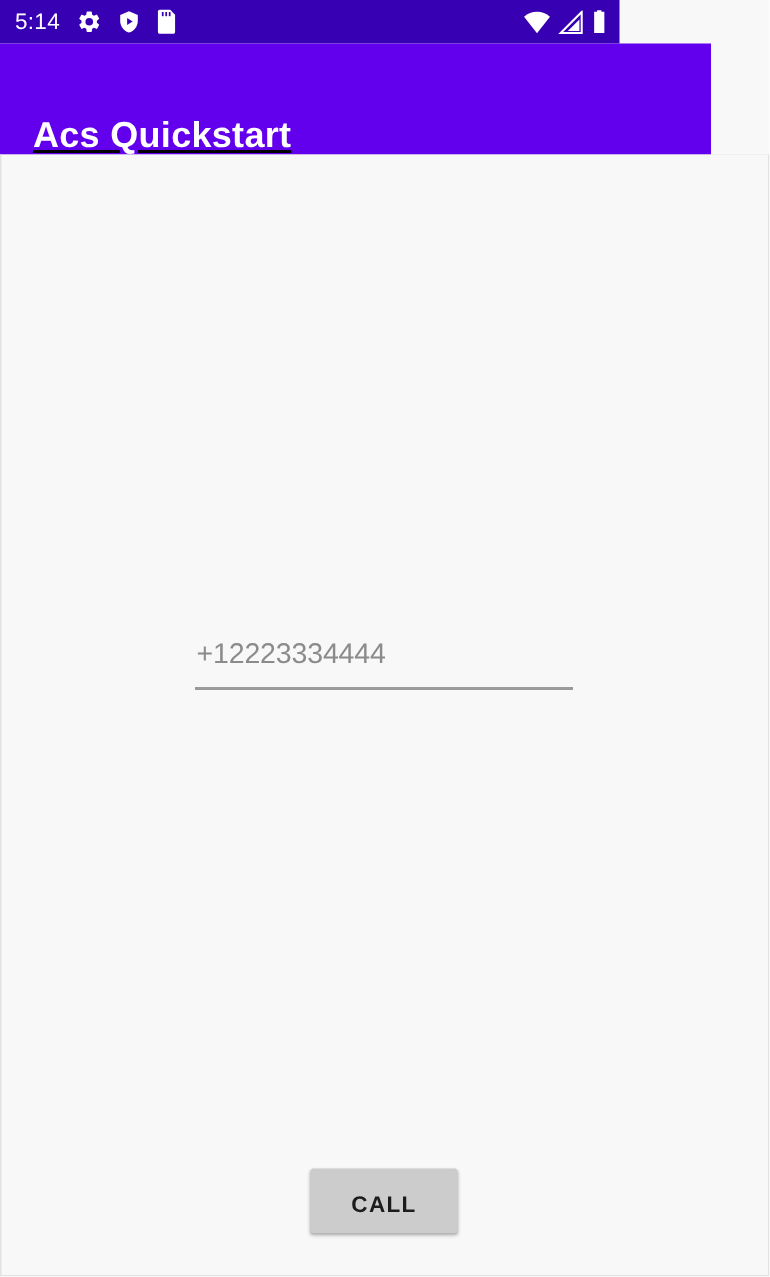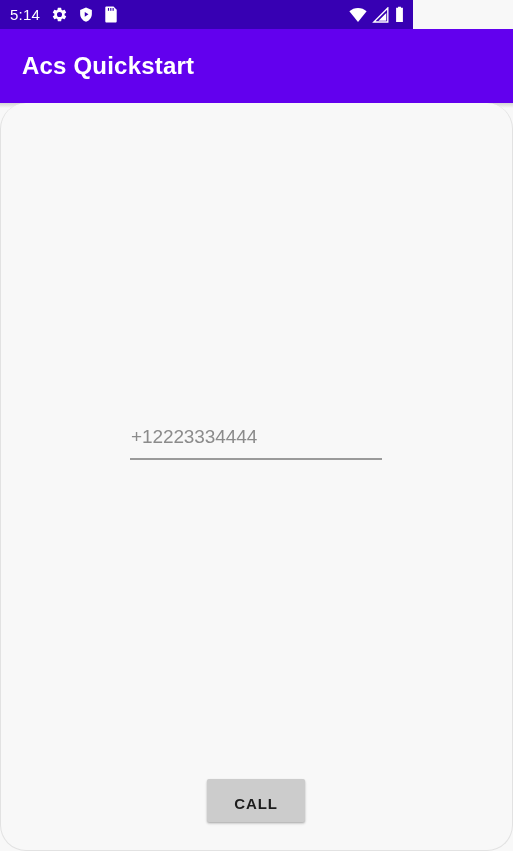"Acs Quickstart" #app-bar { align-items: center -> flex-end; text-decoration: none -> underline; width: 513px -> 474px }
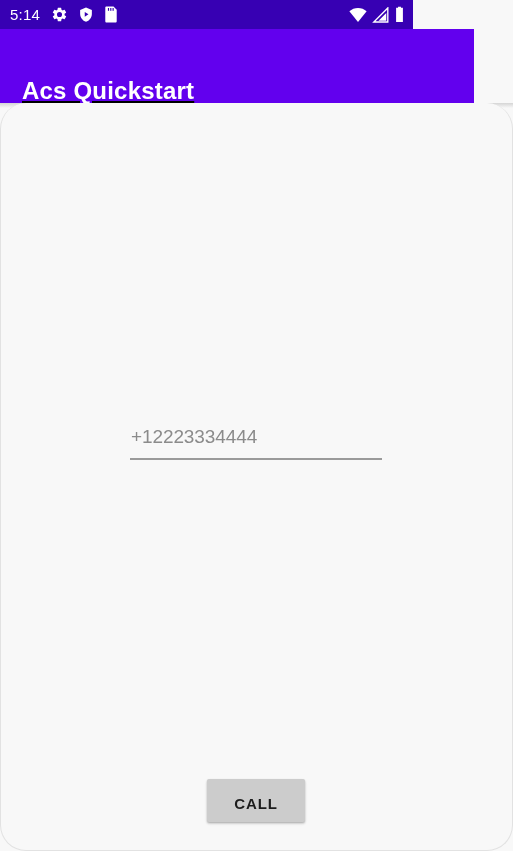"+12223334444" #content { border-radius: 26px -> none }
